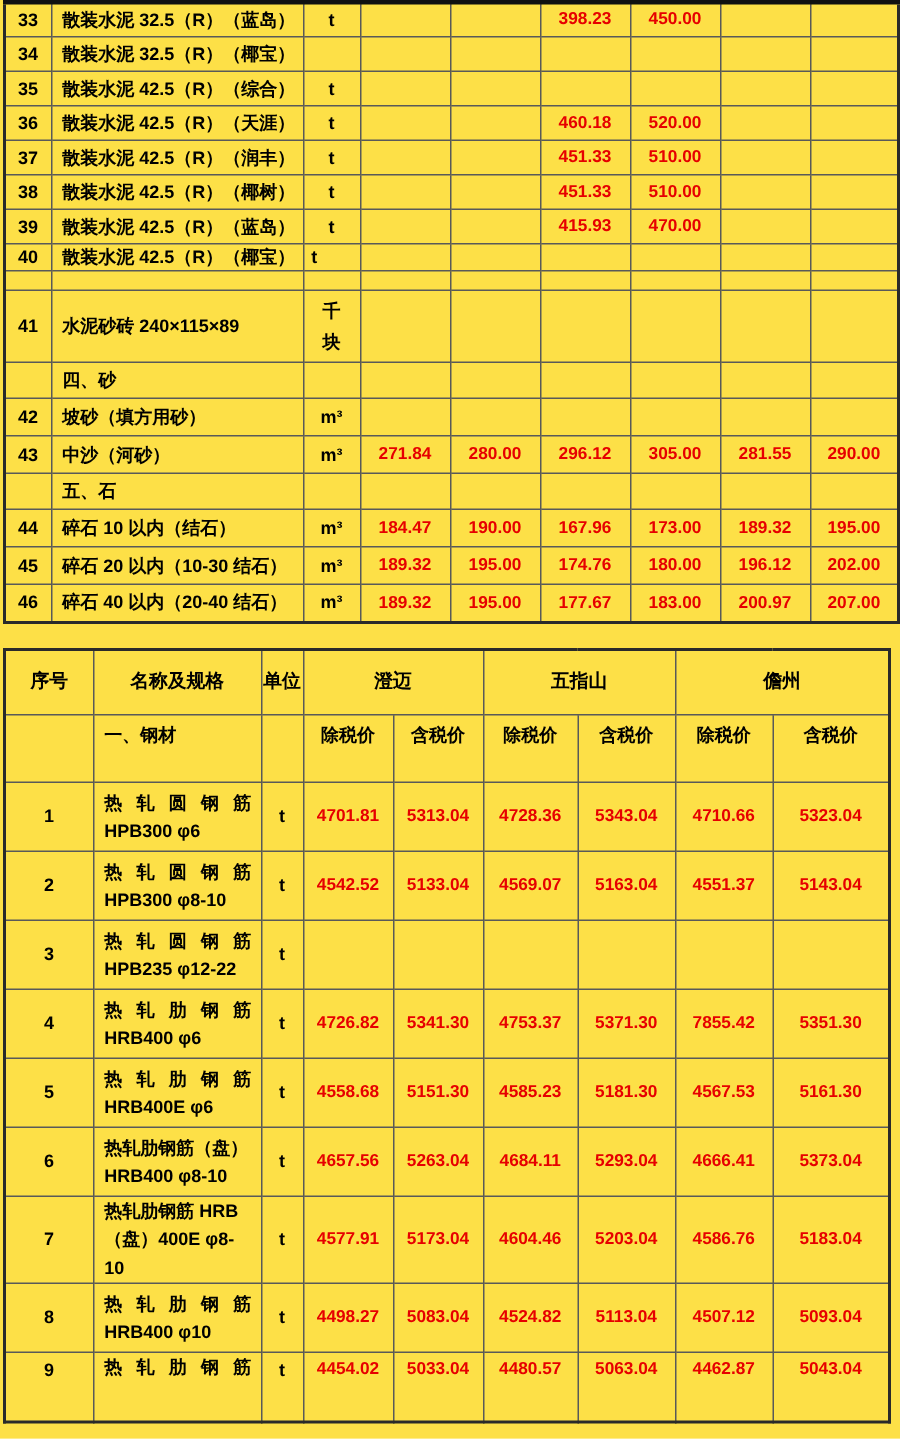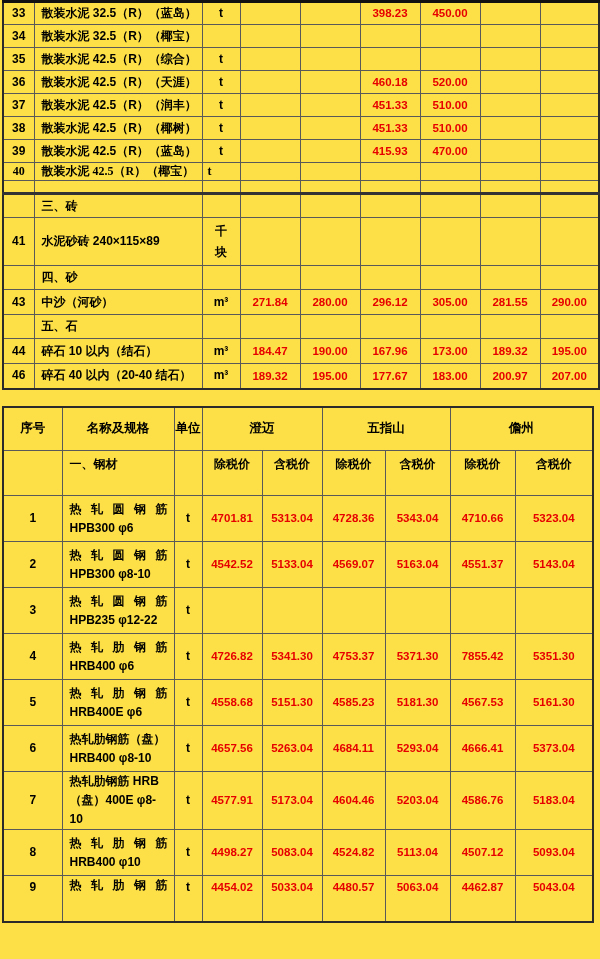"40" tr { font-family: Liberation Serif, serif -> none }
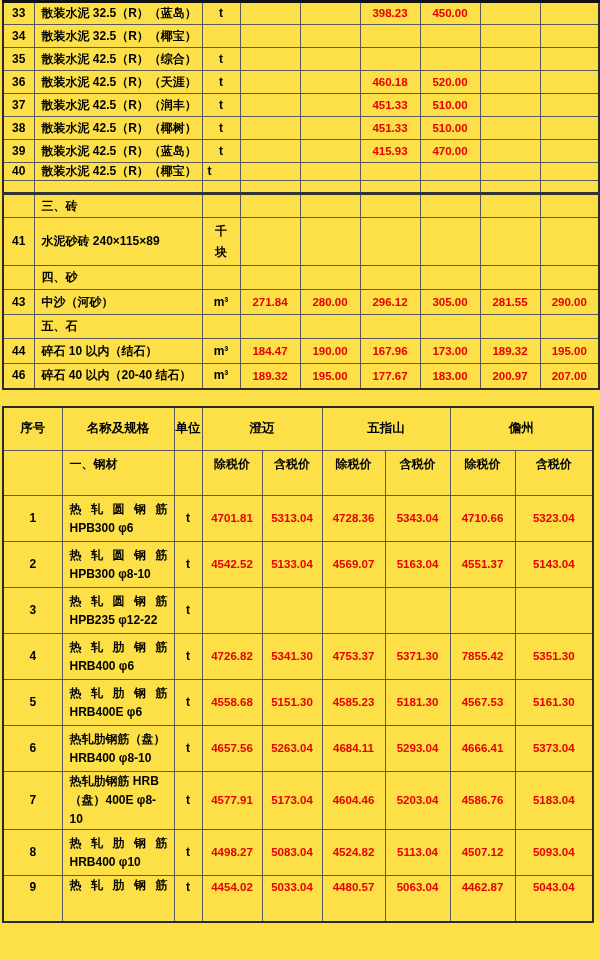"三、砖" tr.thick-top { html: <tr> <td></td> <td>三、砖</td> <td></td> <td></td> <td></td> <td></td> <td></td> <td></td> <td></td> </tr> -> none }
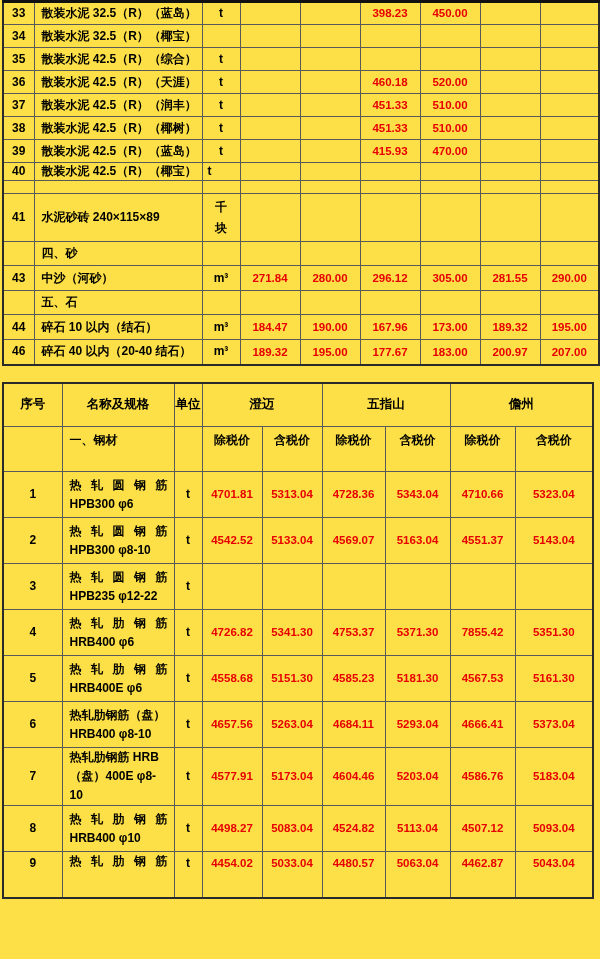"42" tr { html: none -> <tr> <td>42</td> <td>坡砂（填方用砂）</td> <td>m³</td> <td></td> <td></td> <td></td> <td></td> <td></td> <td></td> </tr> }
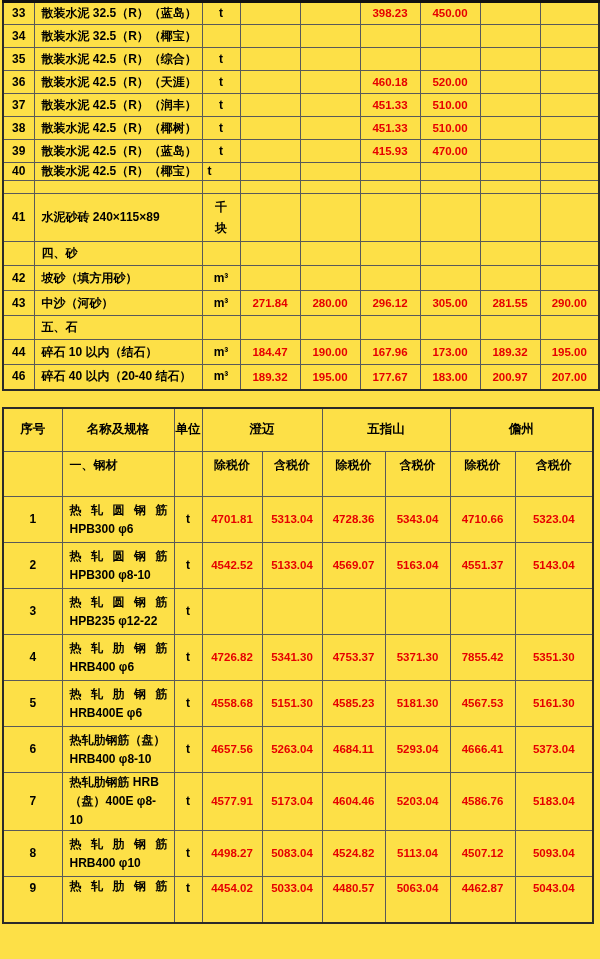"45" tr { html: none -> <tr> <td>45</td> <td>碎石 20 以内（10-30 结石）</td> <td>m³</td> <td>189.32</td> <td>195.00</td> <td>174.76</td> <td>180.00</td> <td>196.12</td> <td>202.00</td> </tr> }
